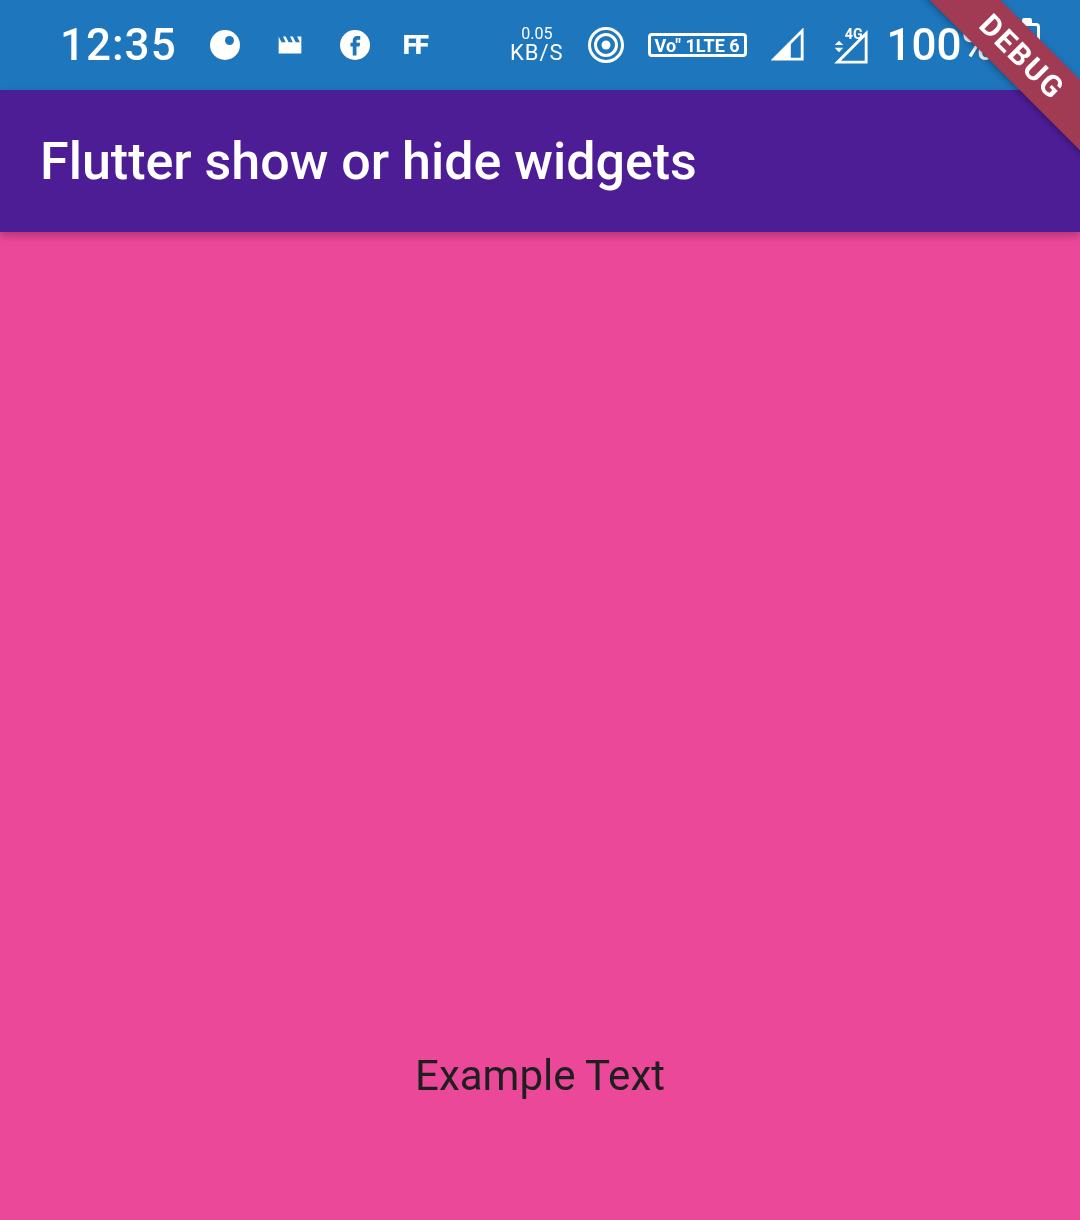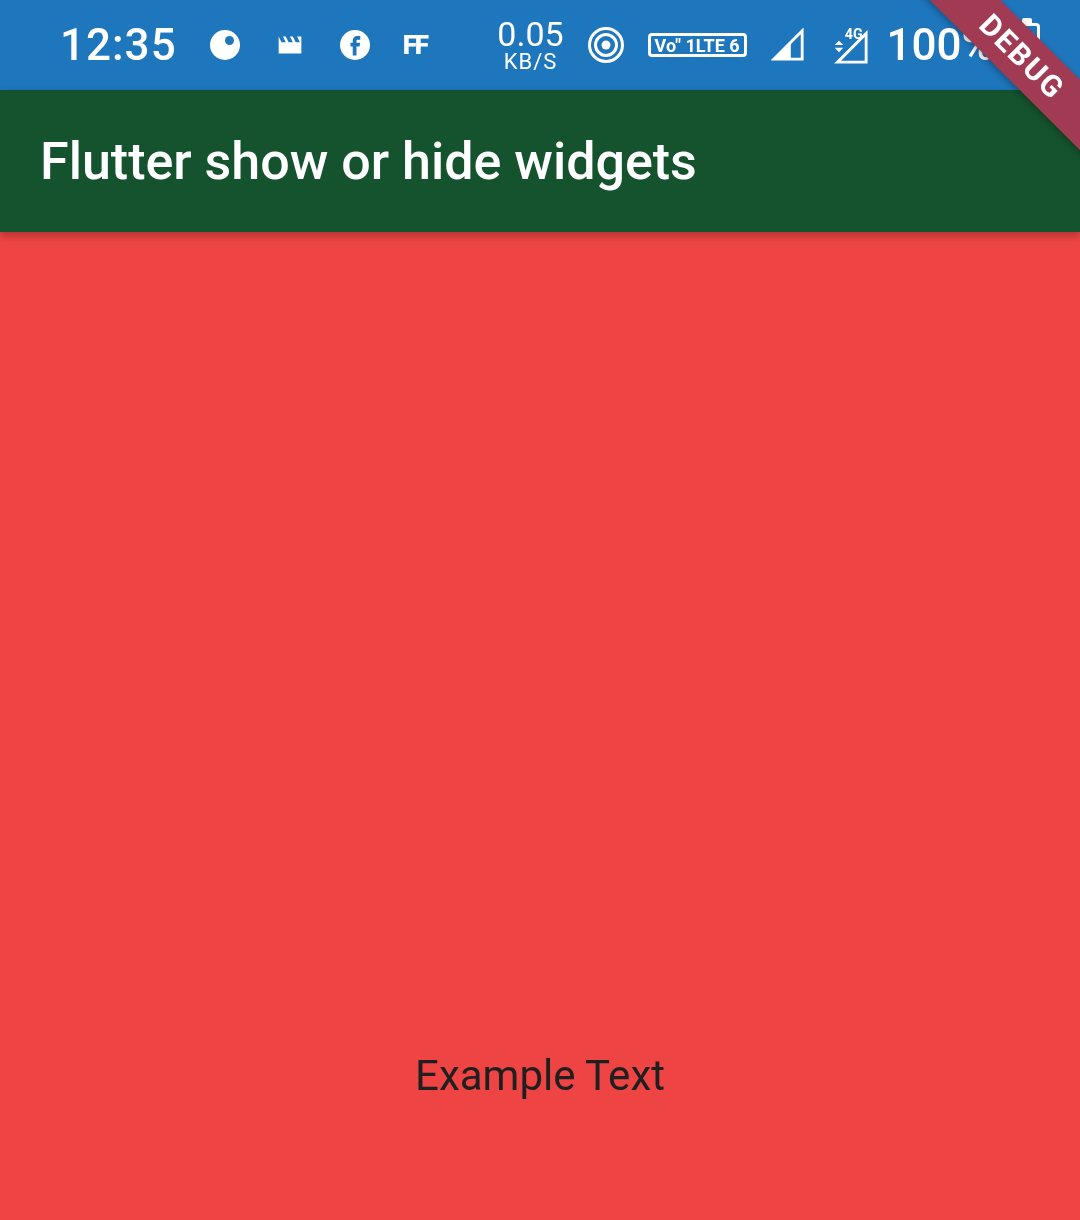"0.05" .status-kbps .rate { font-size: 34px -> 16px }
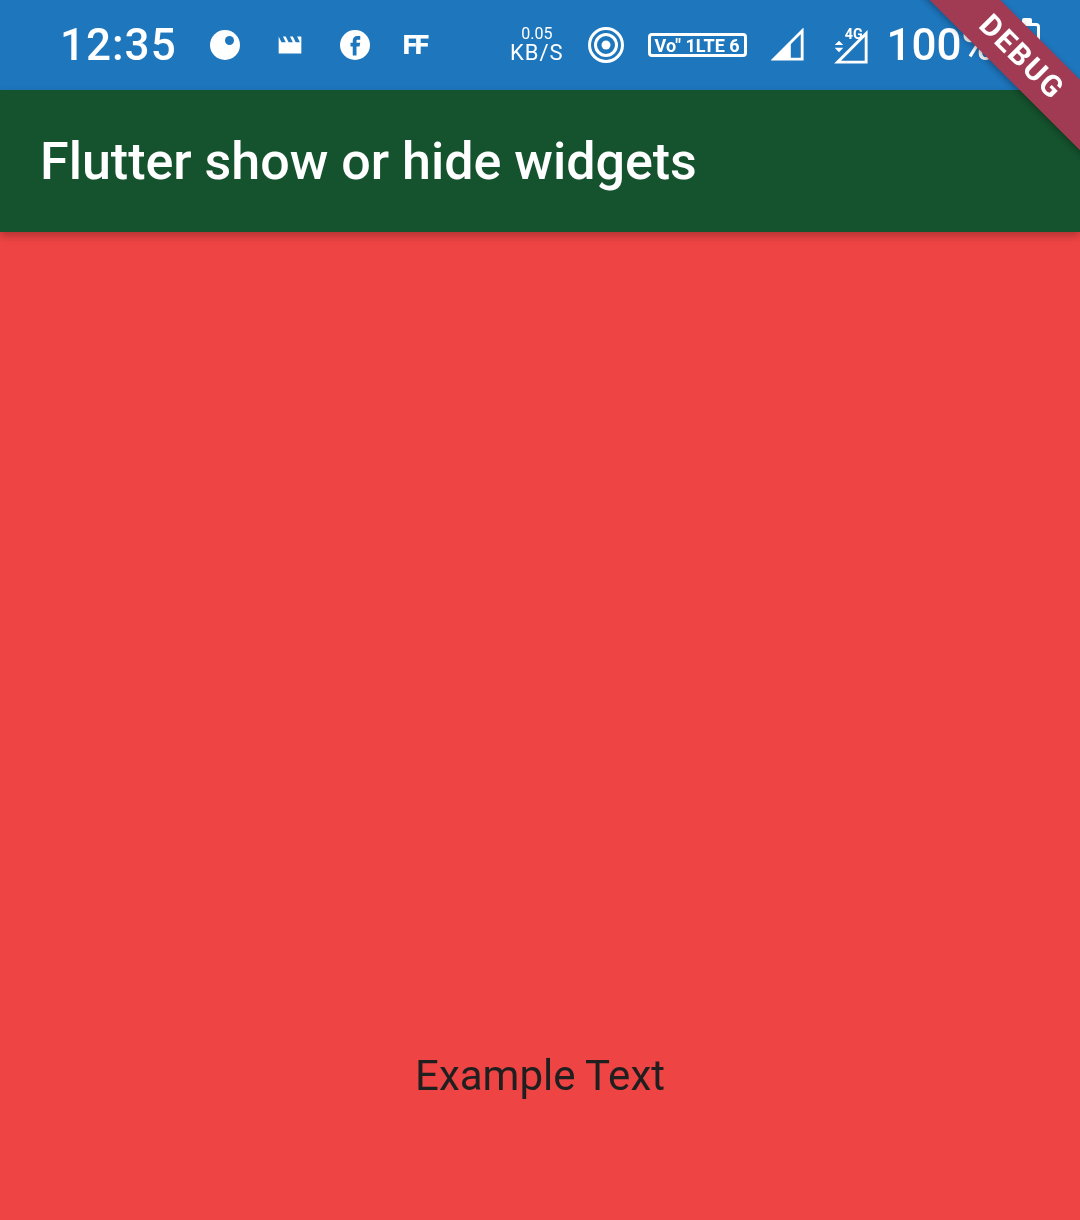"Flutter show or hide widgets" .app-bar { background: #14532d -> #4c1d95 }
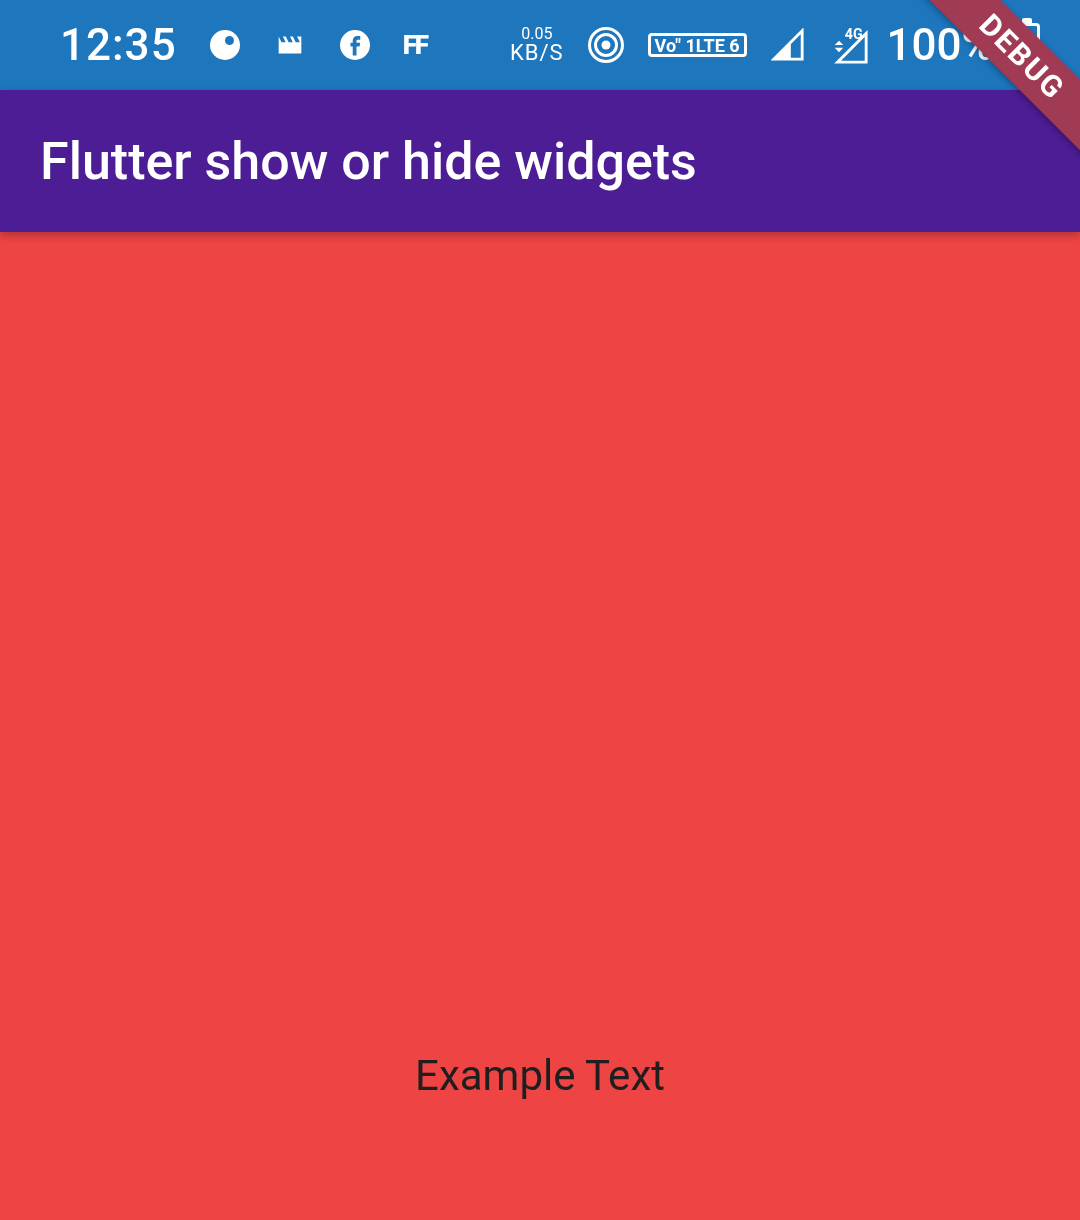"Example Text" .body-area { background: #ef4444 -> #ec4899 }
